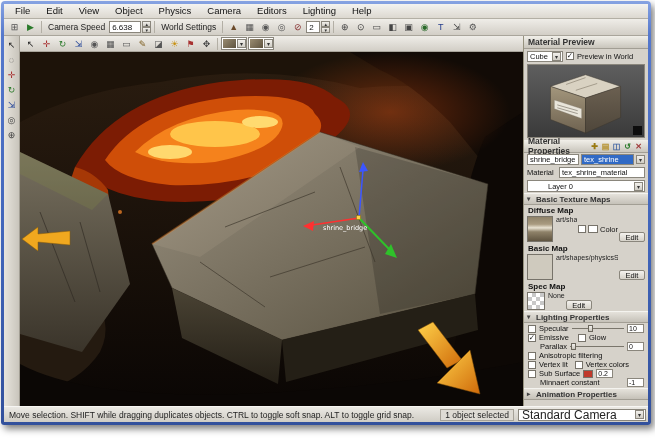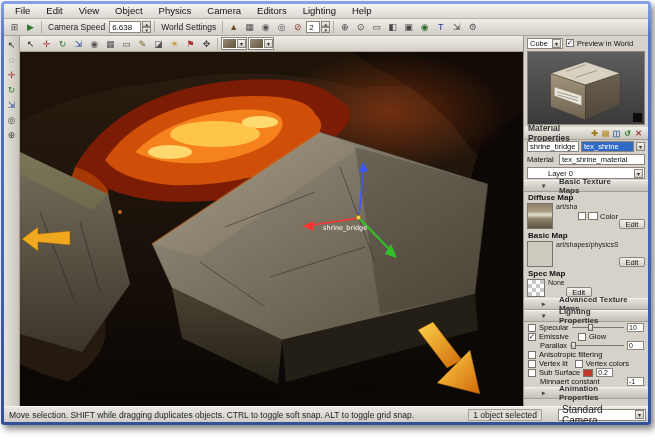"Material Preview" div.panel-header { html: none -> <div> <span>Material Preview</span> </div> }
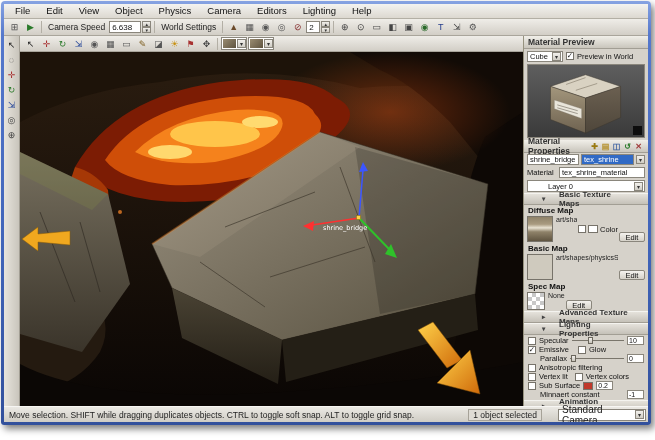"Basic Texture Maps" .rollout { gap: 11px -> 3px; padding: 0 18px -> 0 3px }
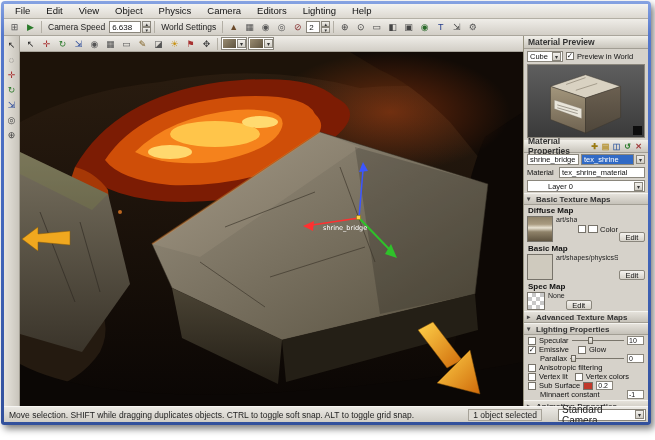"Advanced Texture Maps" div.rollout { html: <div> <span></span> <span>Advanced Texture Maps</span> </div> -> none }
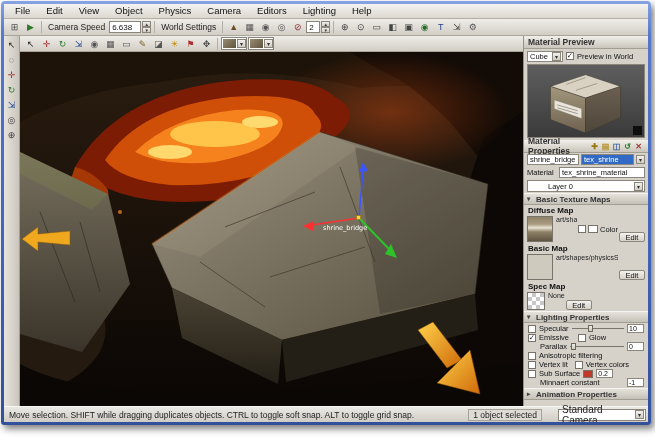"Move selection. SHIFT while dragging" .statusbar { gap: 16px -> 4px }
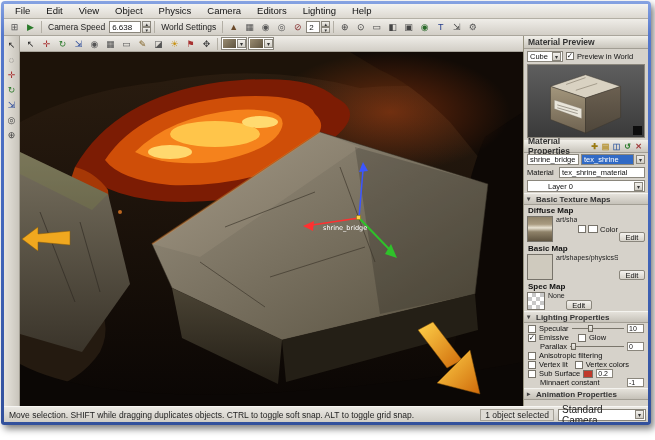"Standard Camera" .status-cam { font-size: 10px -> 12px; width: 88px -> 128px }
